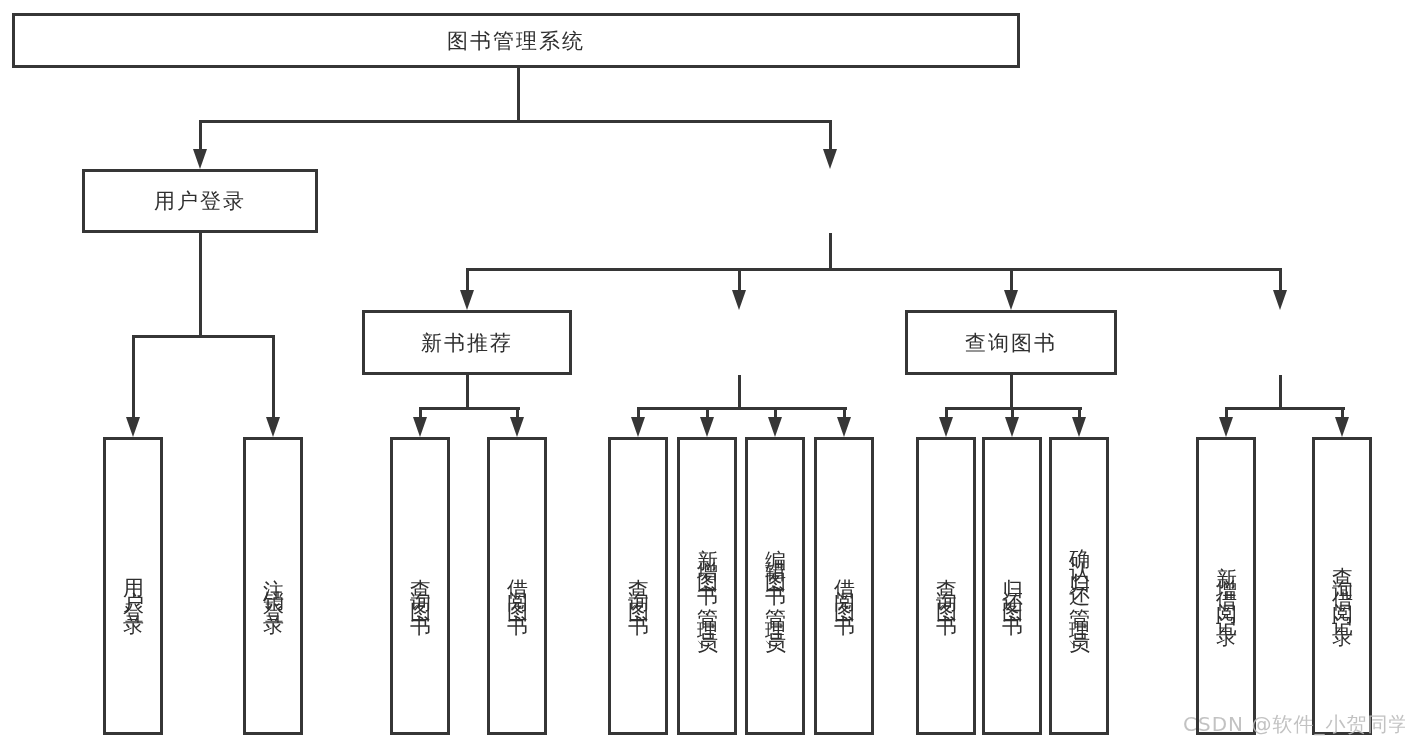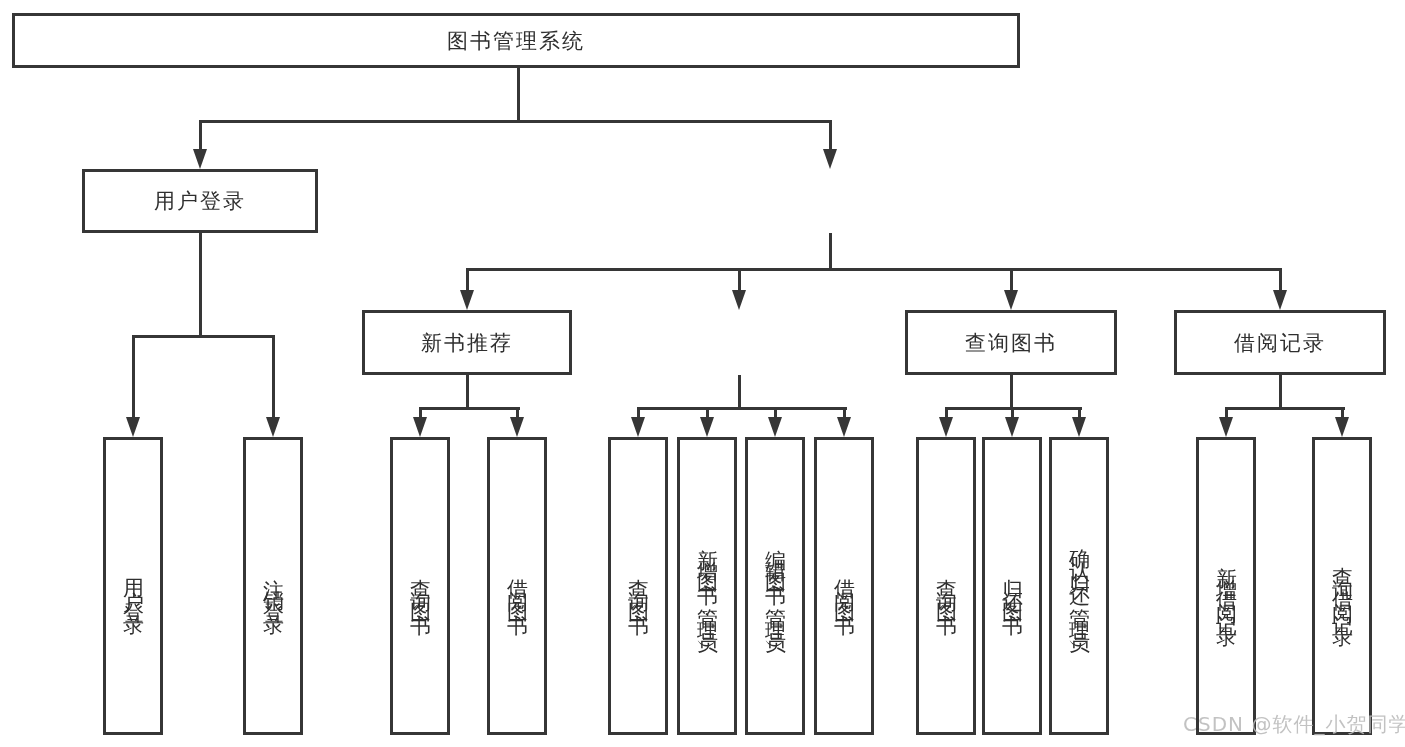"借阅记录" div.box { html: <div>借阅记录</div> -> none }
